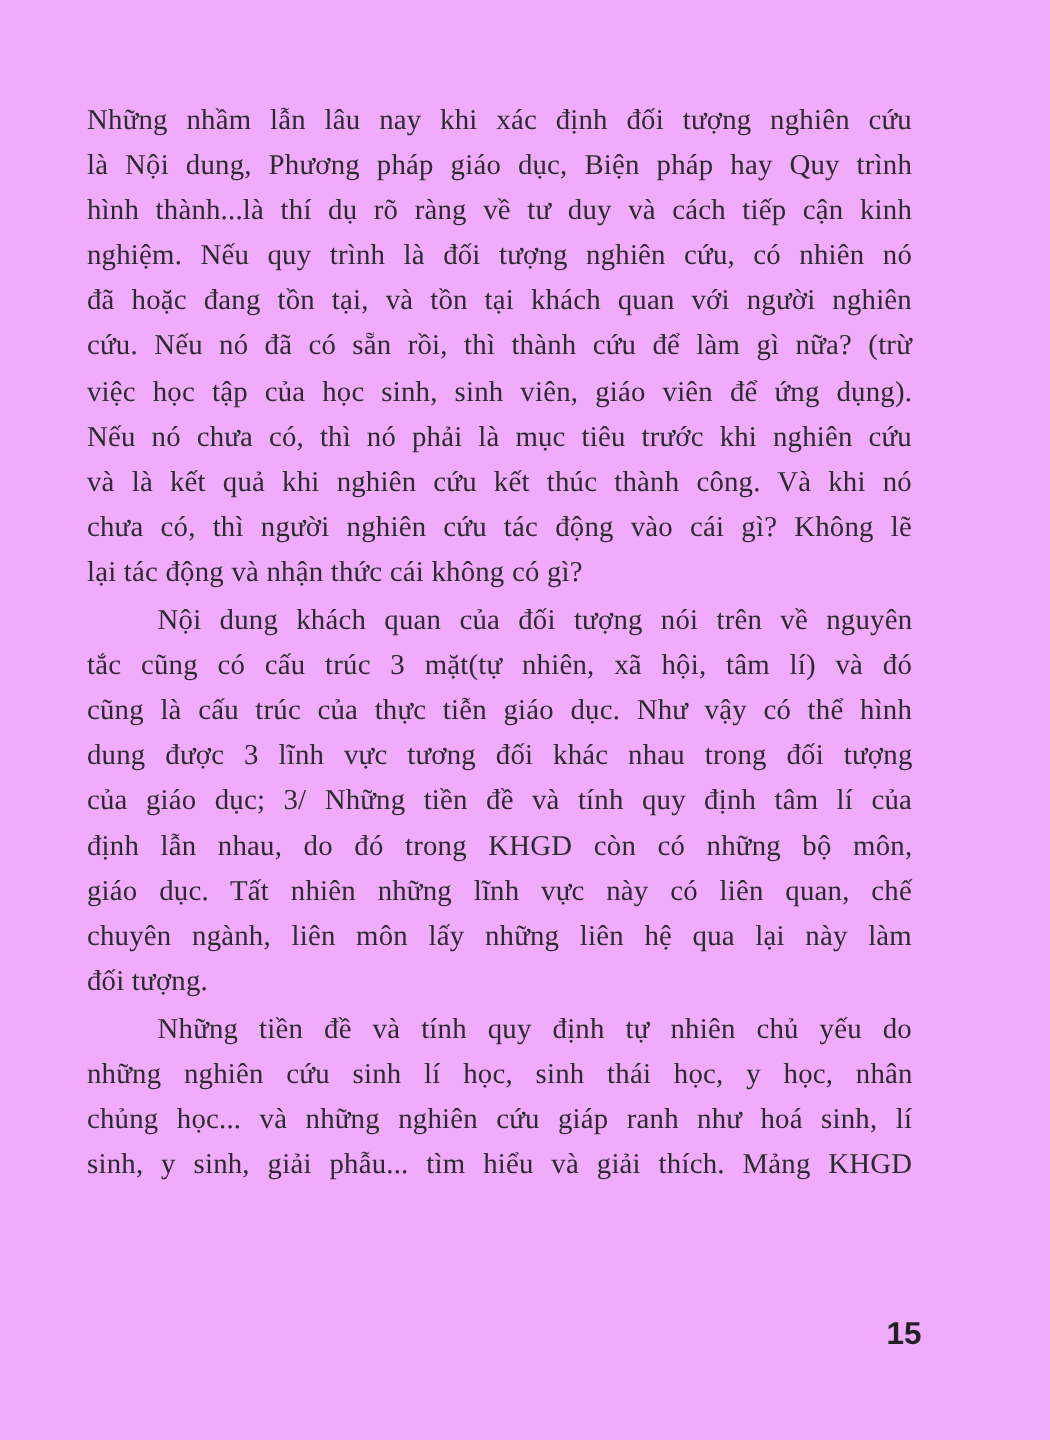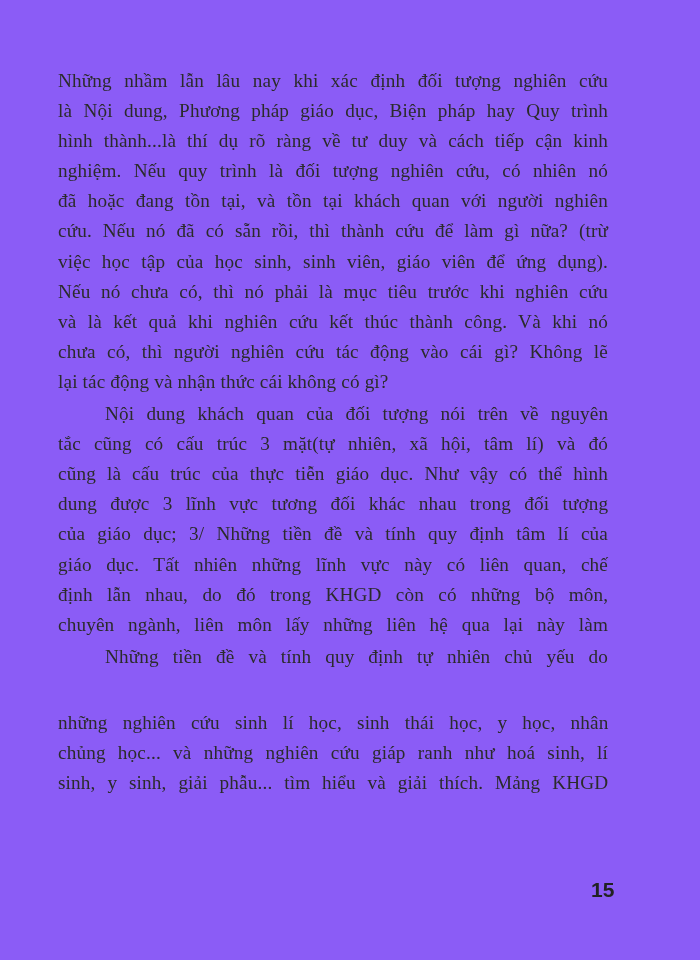"Những nhầm lẫn lâu nay" .page { background: #8b5cf6 -> #f0abfc }
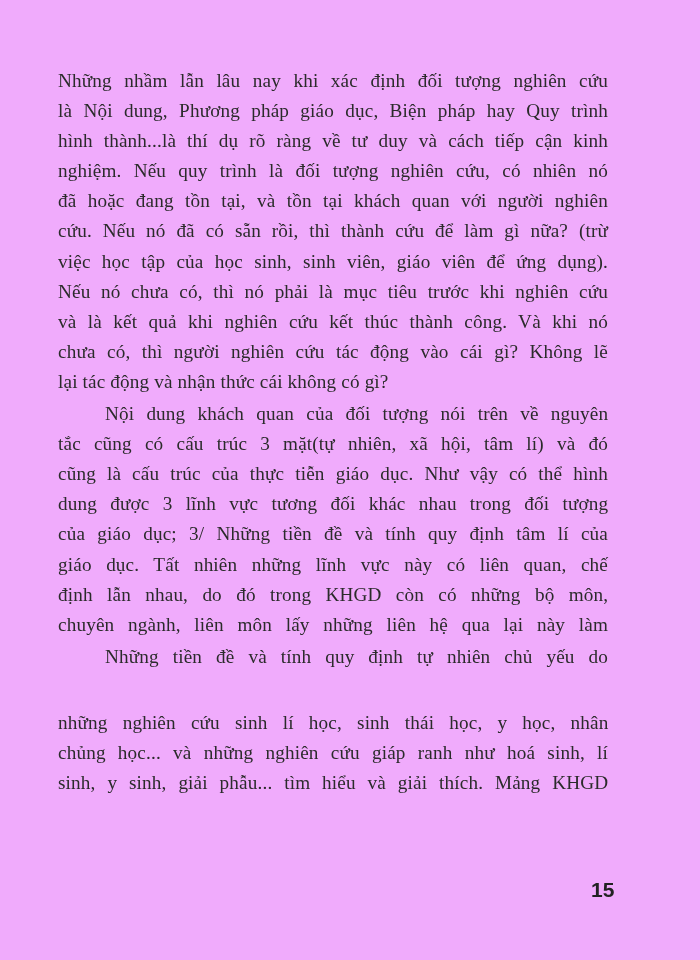"giáo dục. Tất nhiên những" span.line { order: before "định lẫn nhau, do đó" -> after "định lẫn nhau, do đó" }
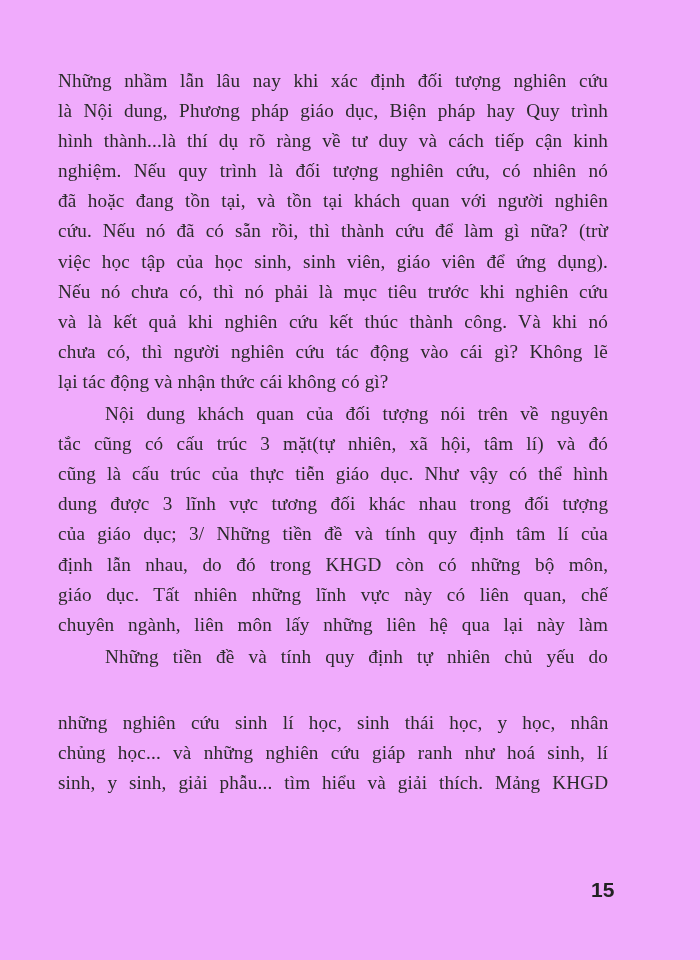"đối tượng." span.line { html: none -> <span>đối tượng.</span> }
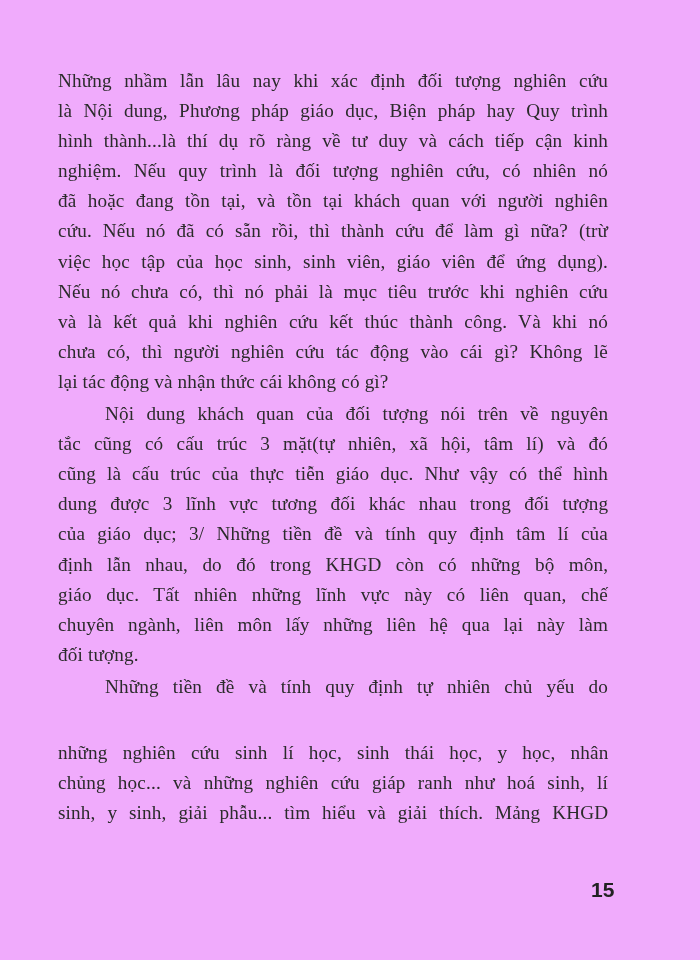"những nghiên cứu sinh lí" span.line { margin-top: 36px -> none }
